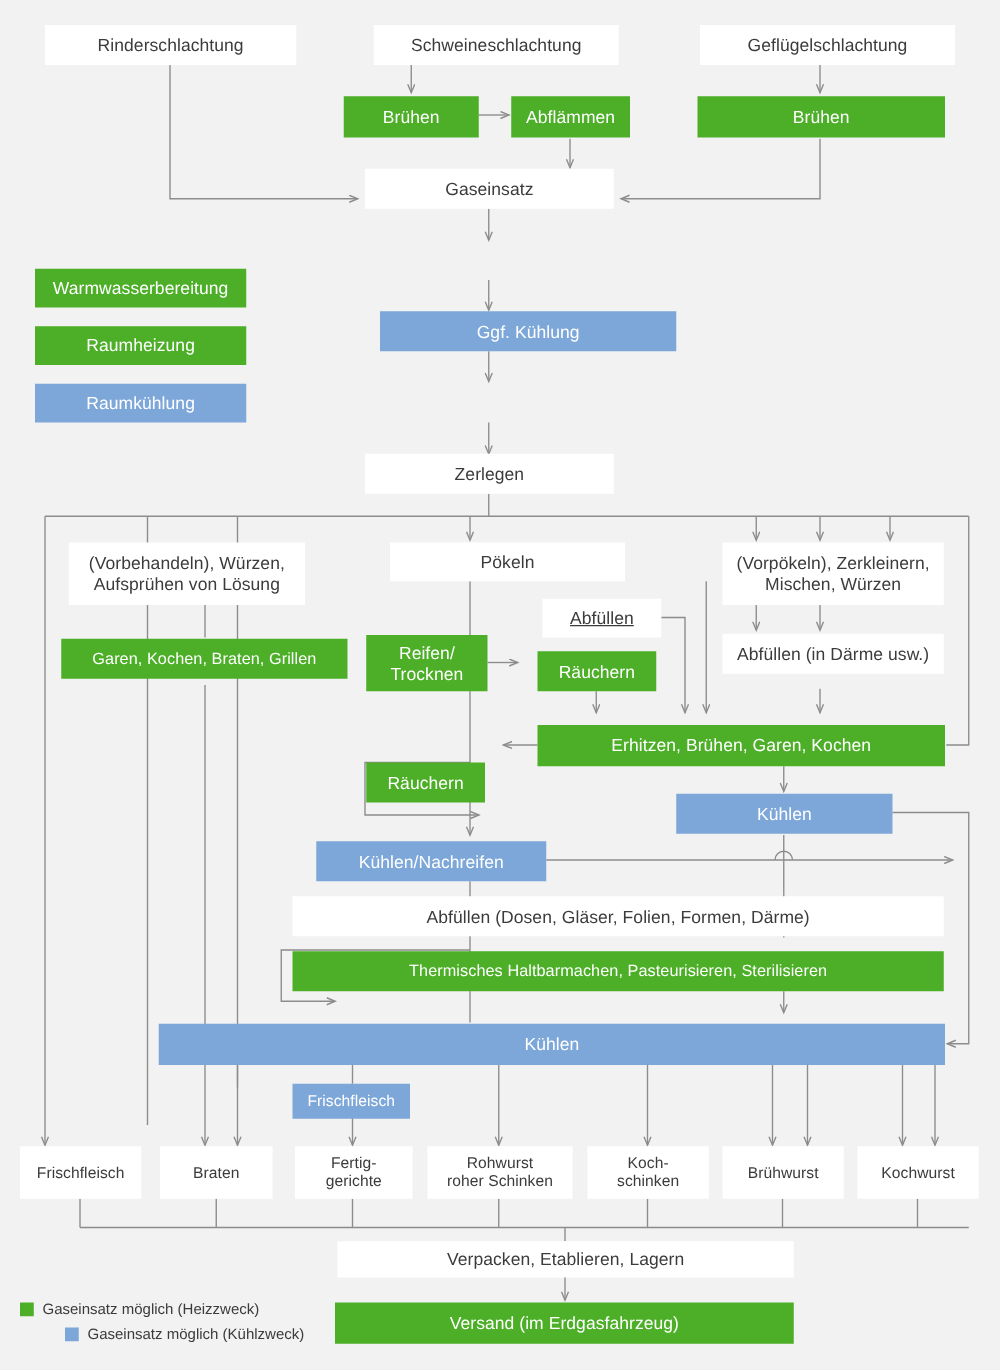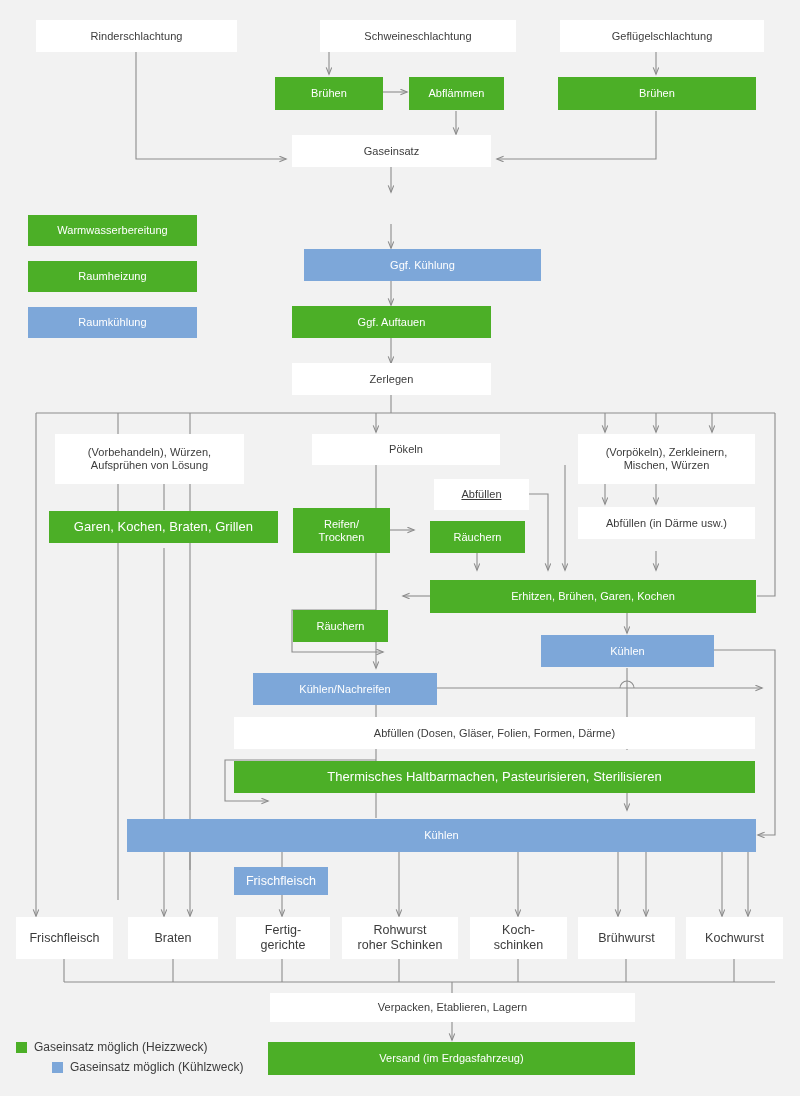"Rinderschlachtung" .node { font-size: 11px -> 14px }
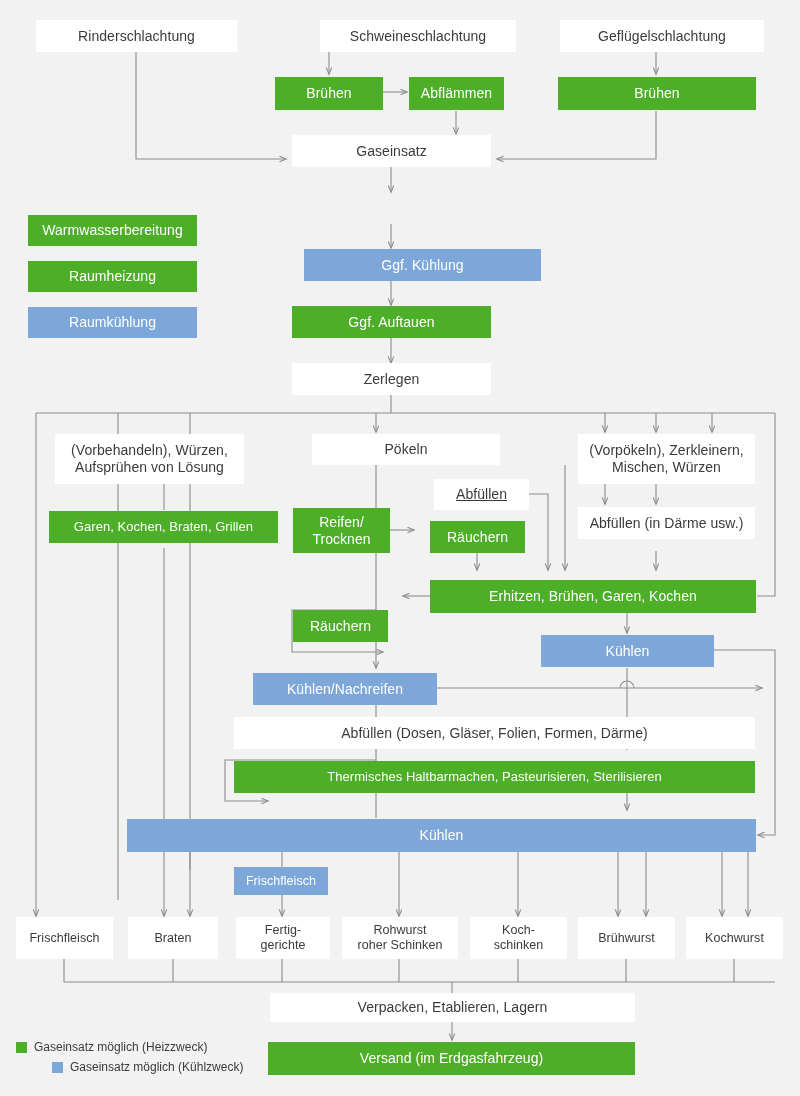"Schweineschlachtung" div.node { left: 320px -> 299px }
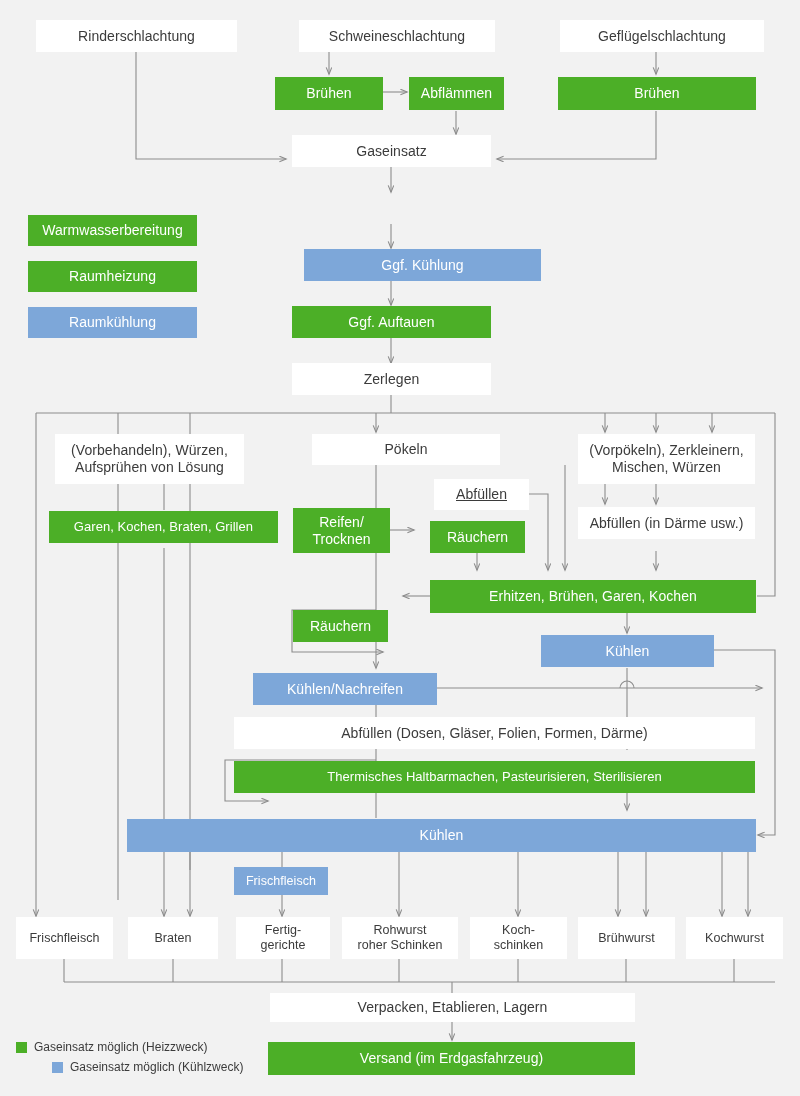"Ggf. Auftauen" div.node { html: <div>Ggf. Auftauen</div> -> none }
